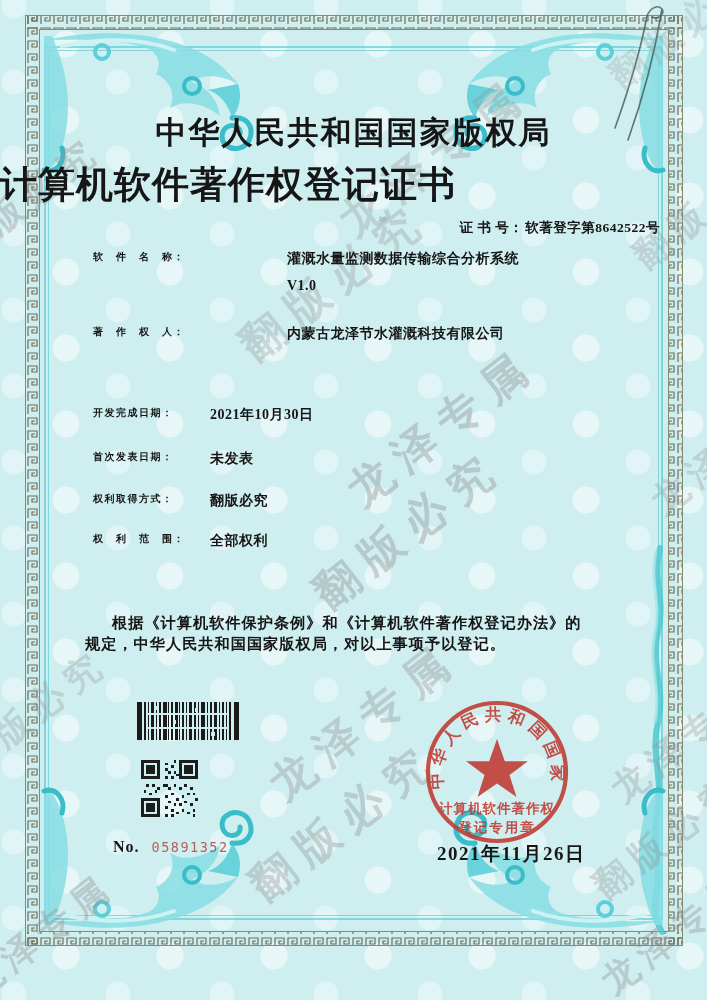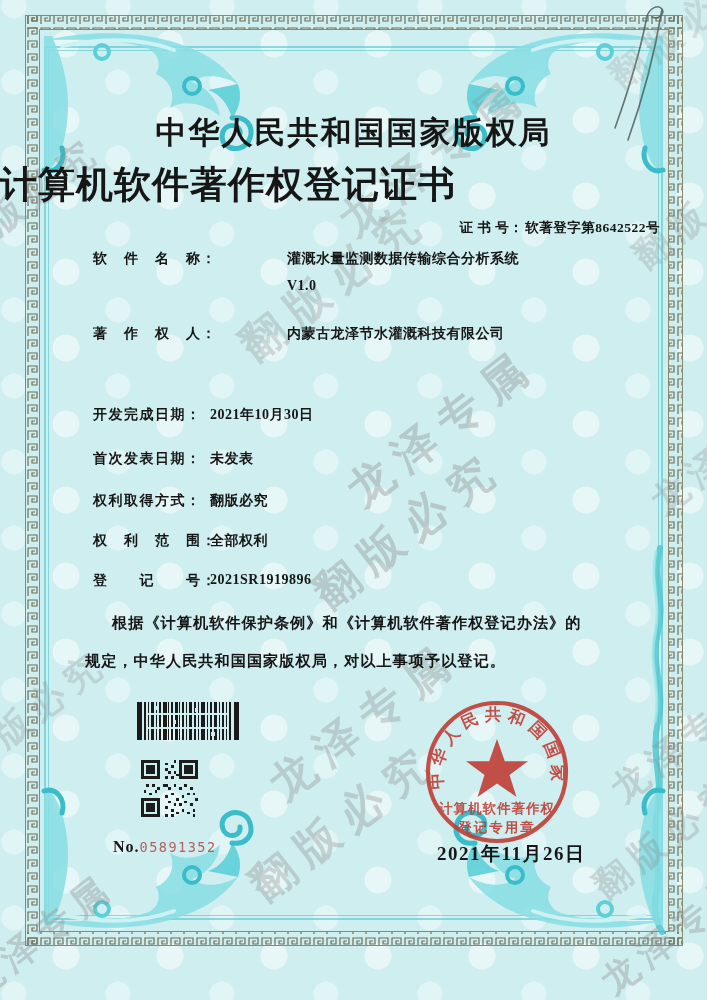"软 件 名 称：" .lab { font-size: 14px -> 10px }
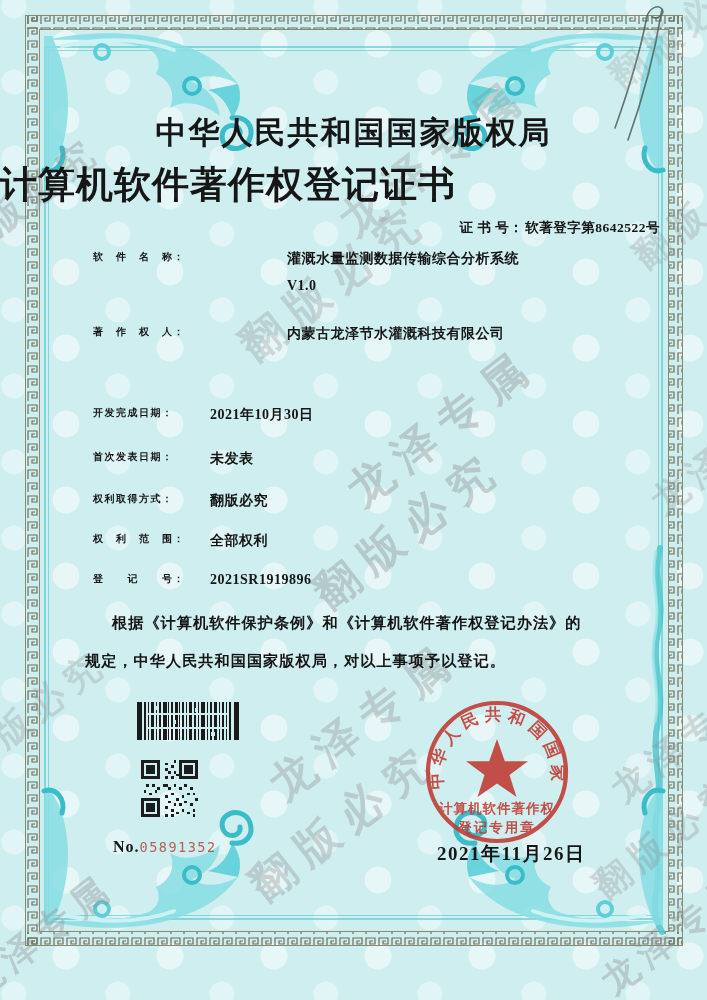"登 记 号：" div.row { html: <div> <span>登 记 号：</span> <span>2021SR1919896</span> </div> -> none }
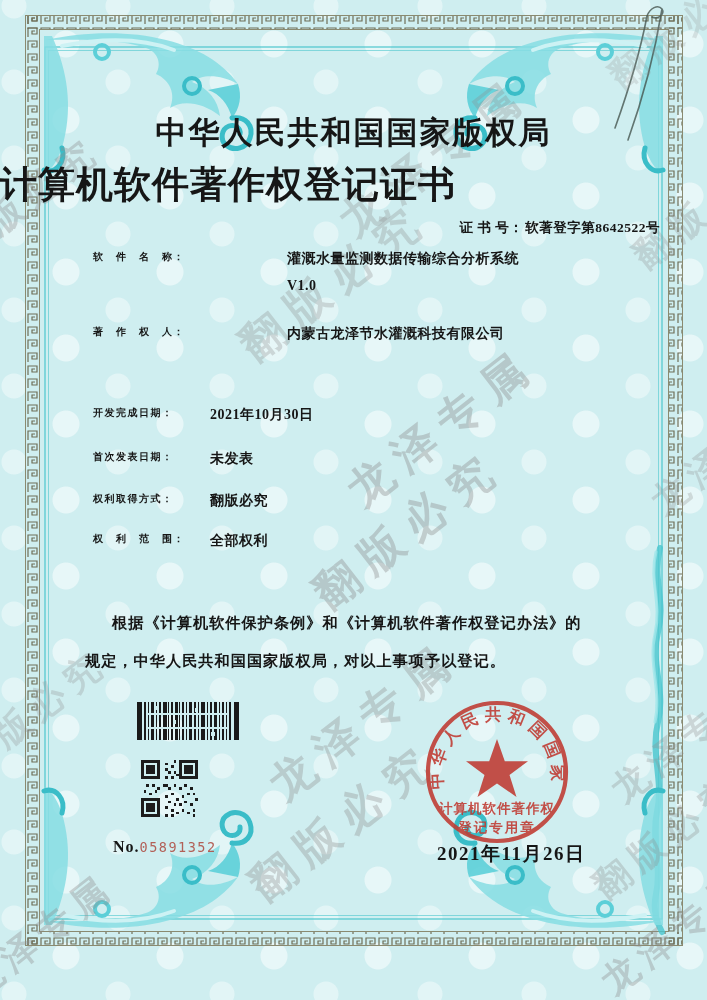"根据《计算机软件保护条例》和《计算机软件著作权登记办法》的" .statement .l1 { margin-bottom: 17px -> none }
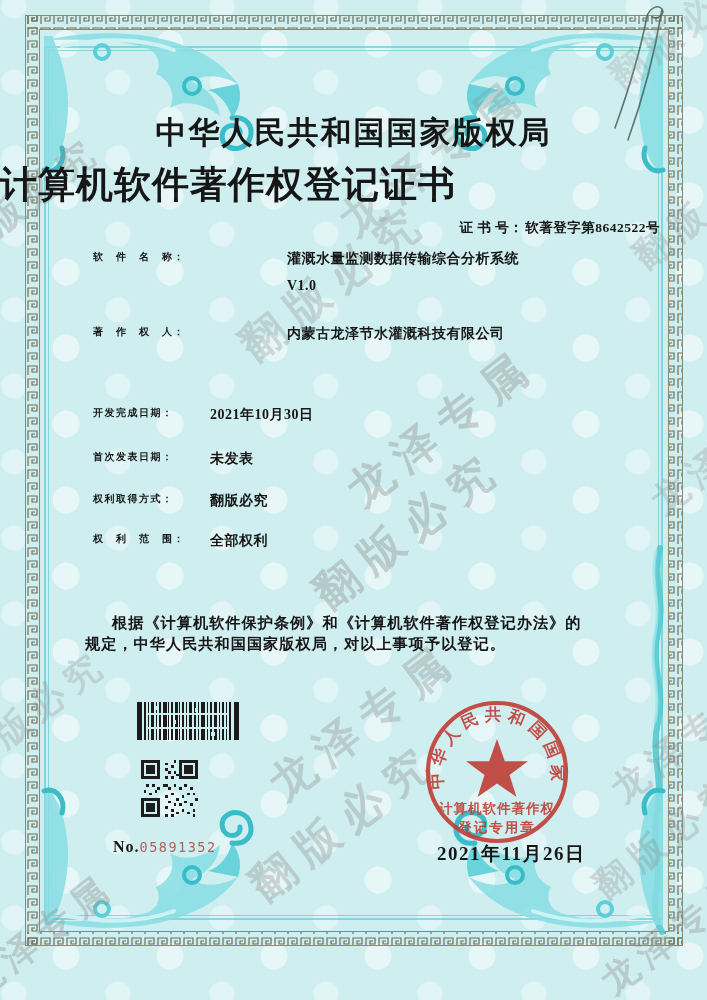"No." .serial .no-lbl { margin-right: none -> 12px }
